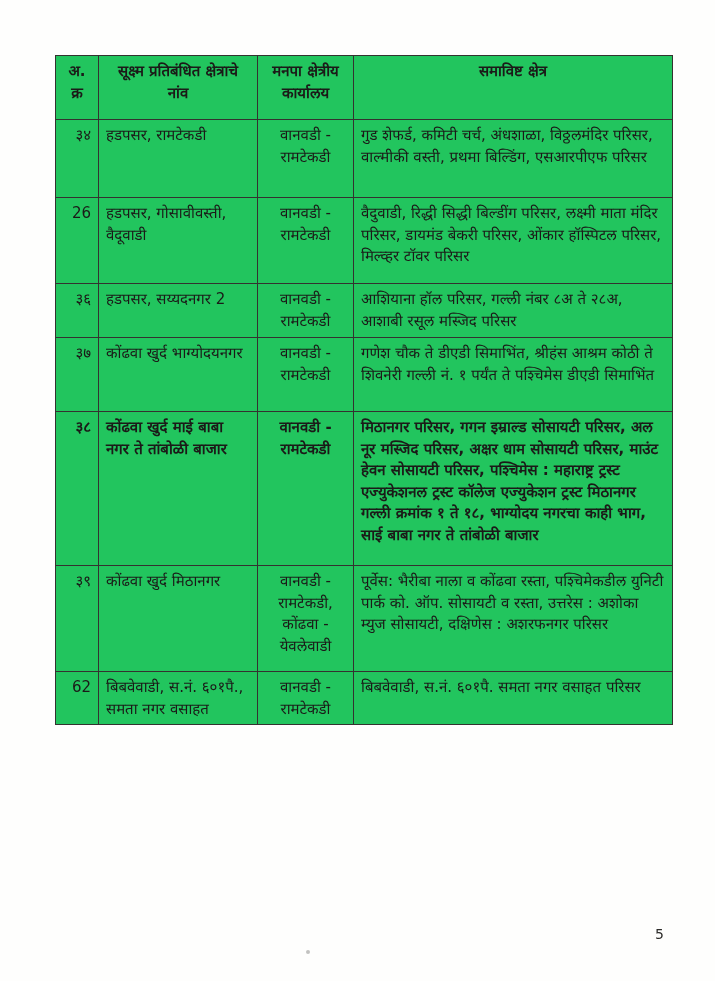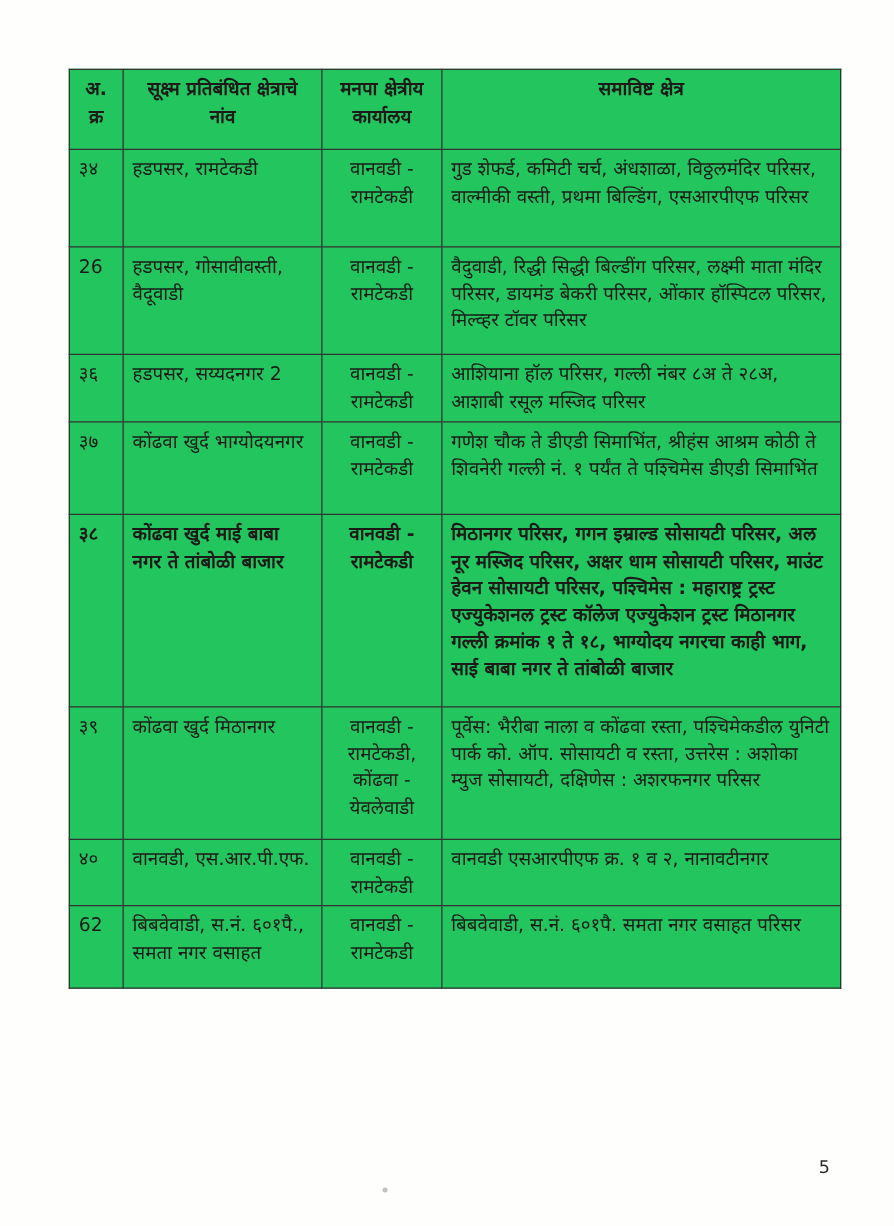"३४" td.c-sr { text-align: left -> right }
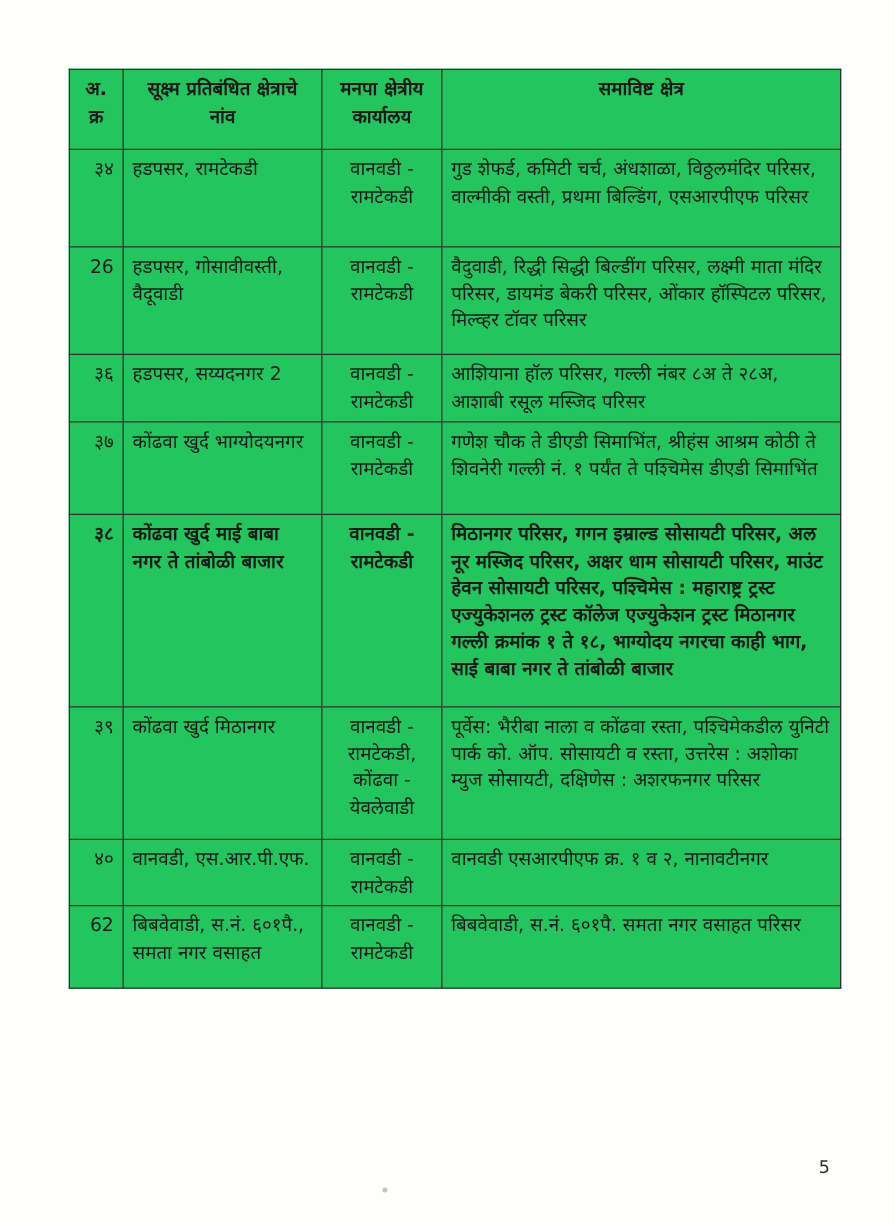"४०" tr { html: <tr> <td>४०</td> <td>वानवडी, एस.आर.पी.एफ.</td> <td>वानवडी - रामटेकडी</td> <td>वानवडी एसआरपीएफ क्र. १ व २, नानावटीनगर</td> </tr> -> none }
